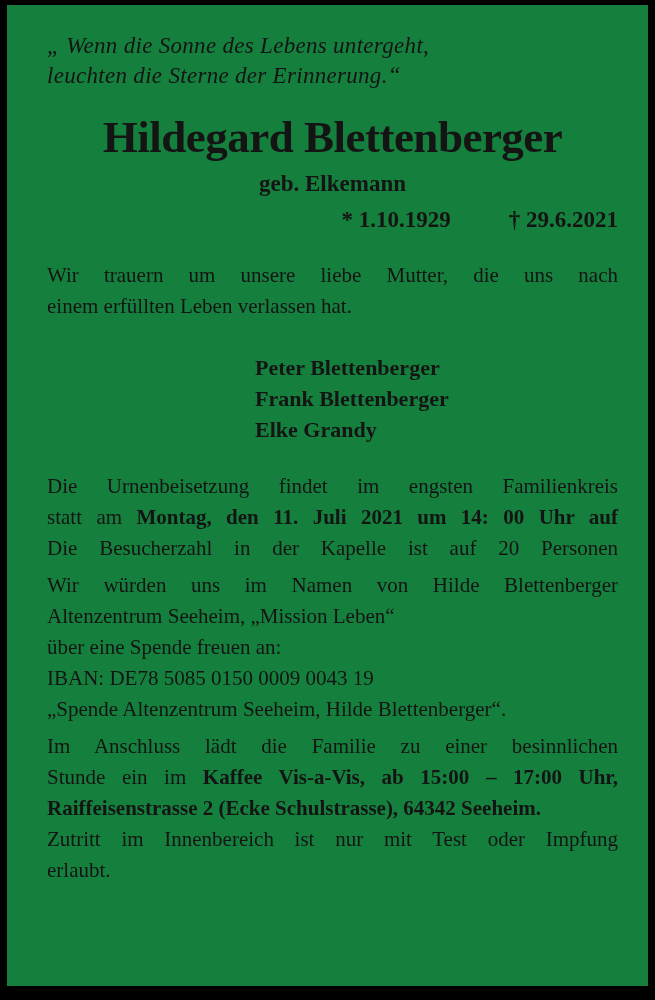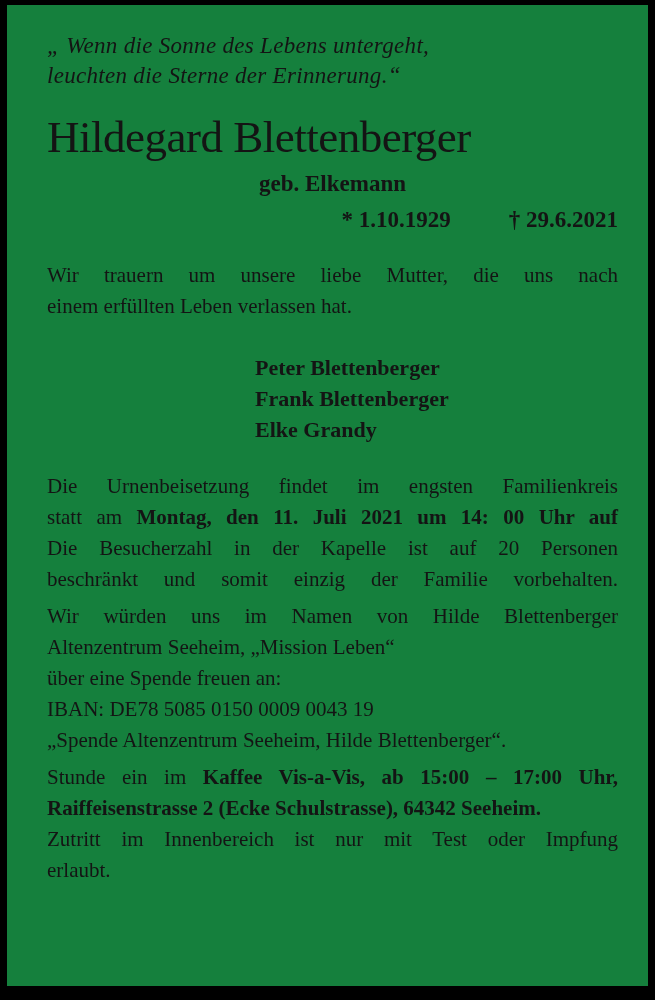"Hildegard Blettenberger" .name { font-weight: normal -> bold; text-align: none -> center }
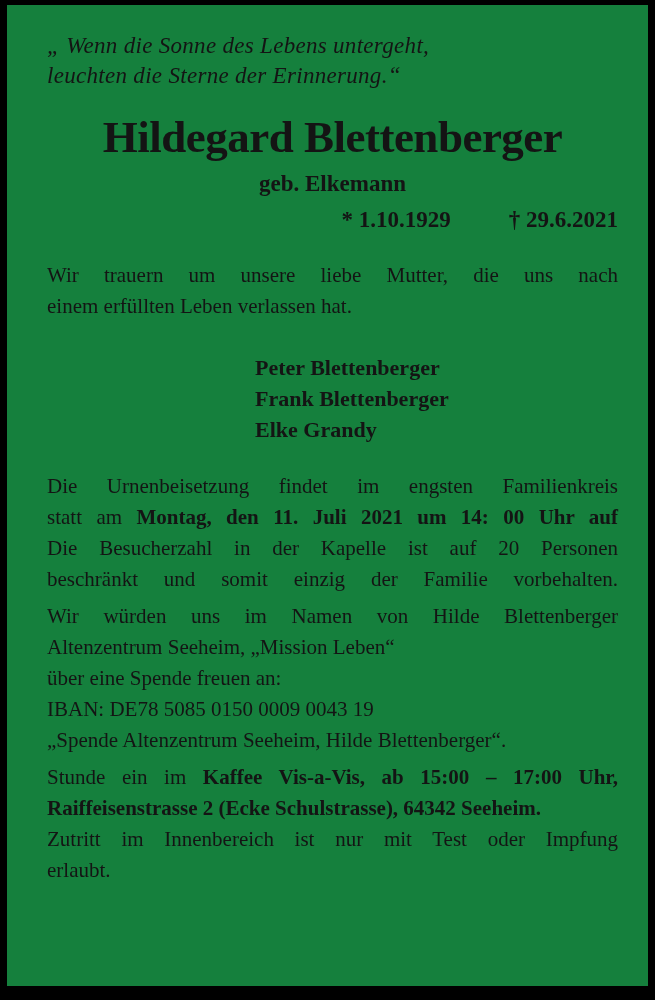"beschränkt und somit einzig der" div.jline { html: <div>beschränkt und somit einzig der Familie vorbehalten.</div> -> none }
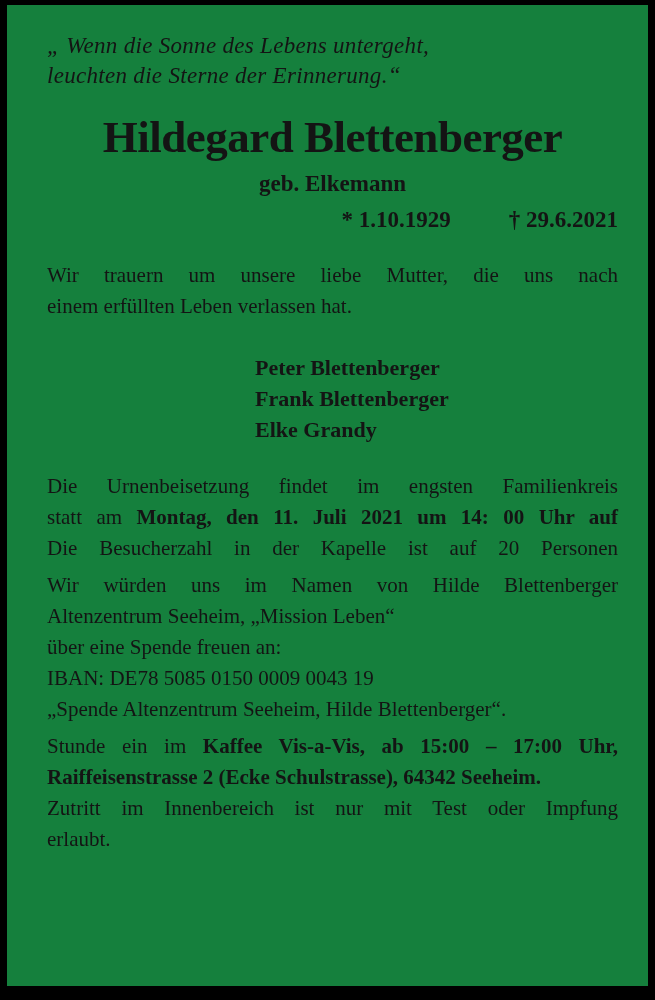"Im Anschluss lädt die Familie" div.jline { html: none -> <div>Im Anschluss lädt die Familie zu einer besinnlichen</div> }
